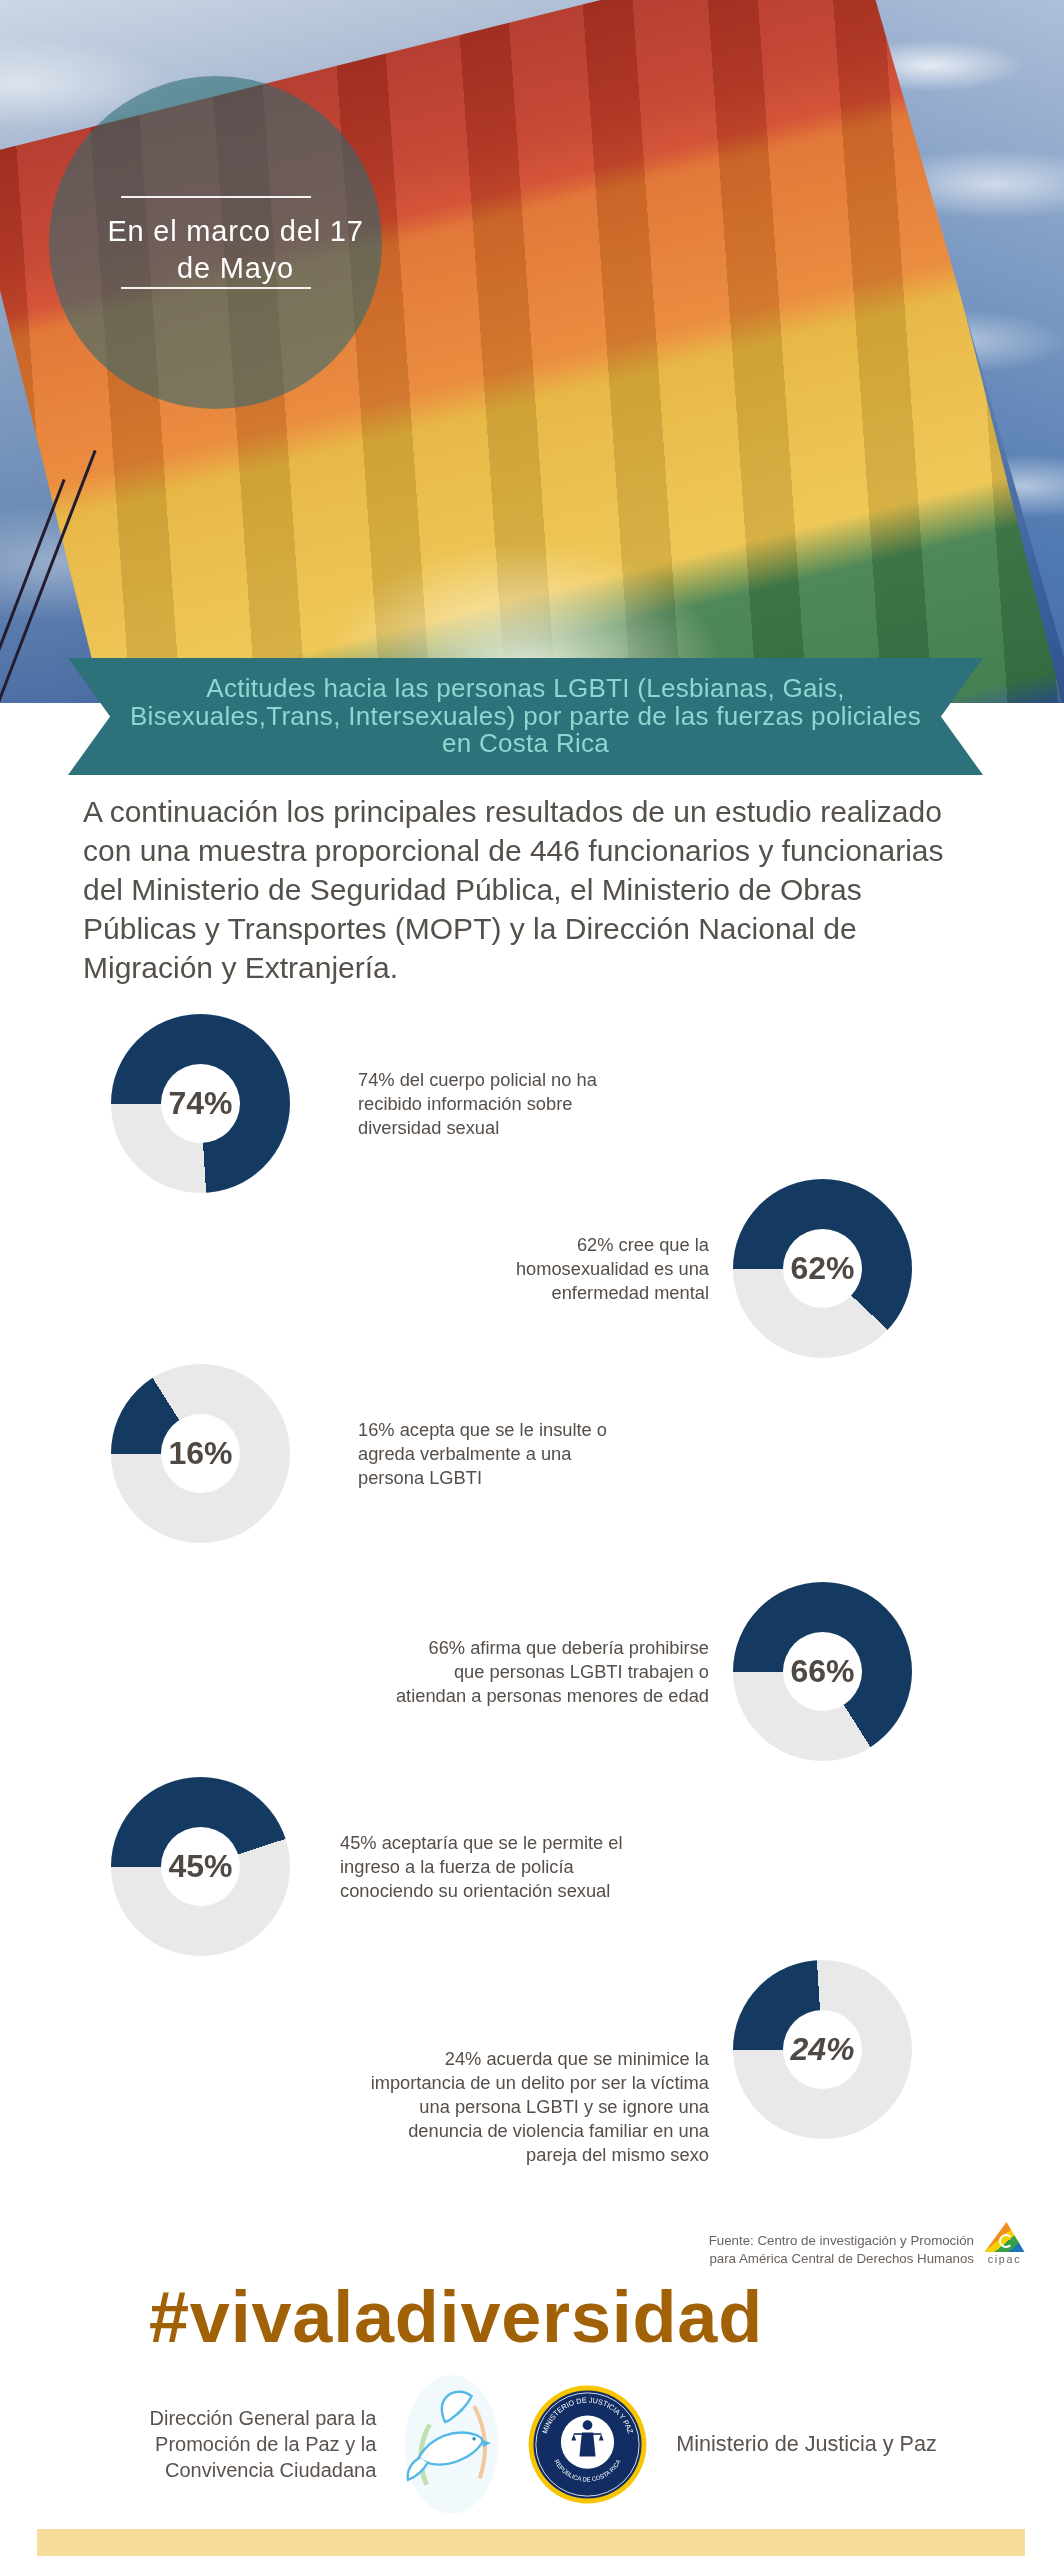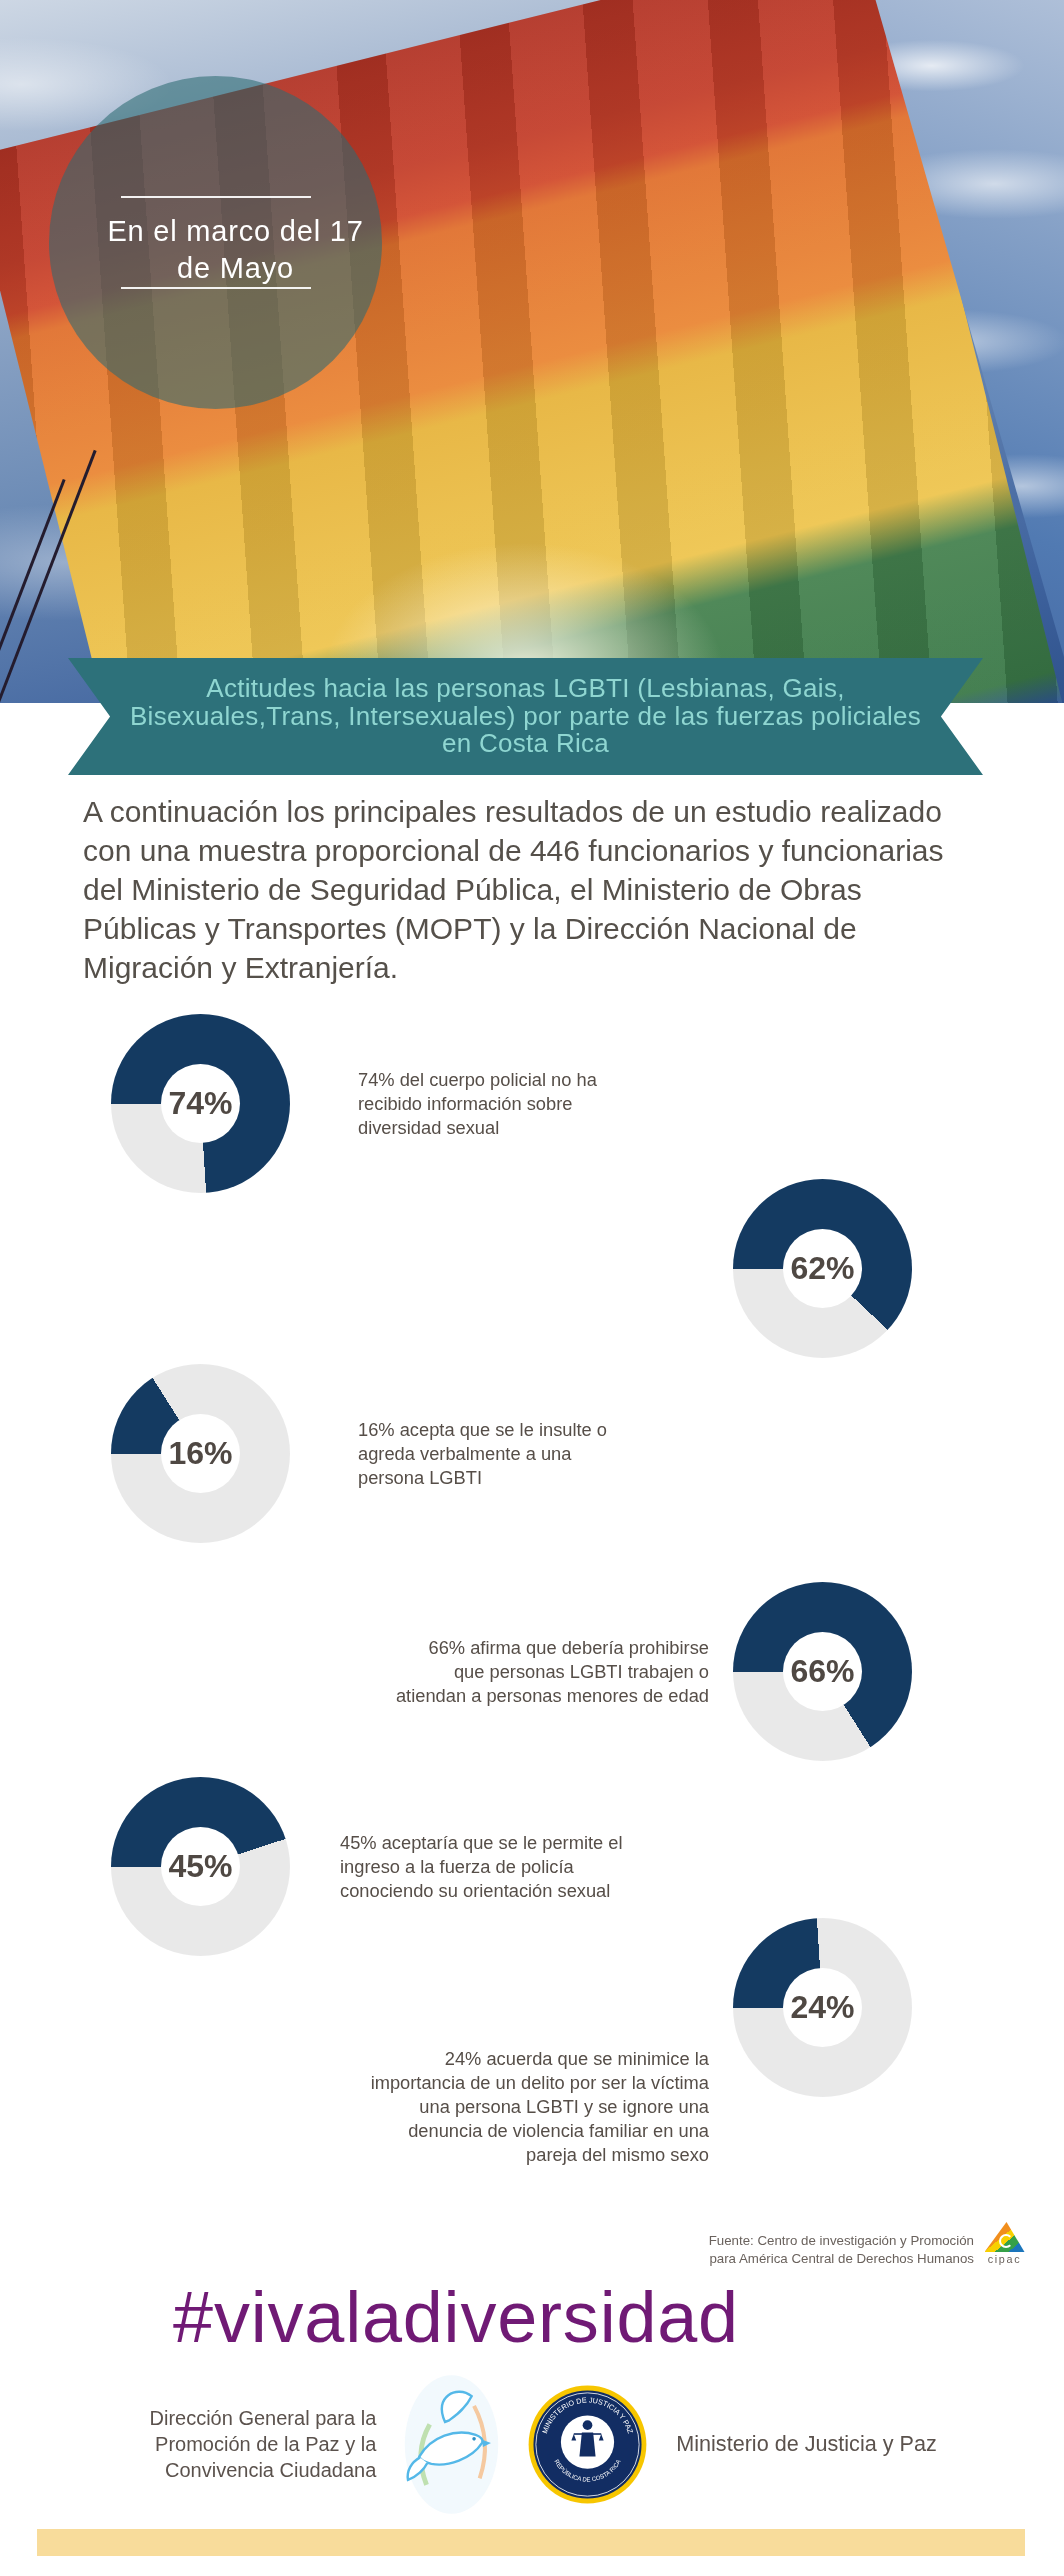"62% cree que la homosexualidad" div.stat-text { html: none -> <div> <span>62% cree que la homosexualidad es una enfermedad mental</span> </div> }
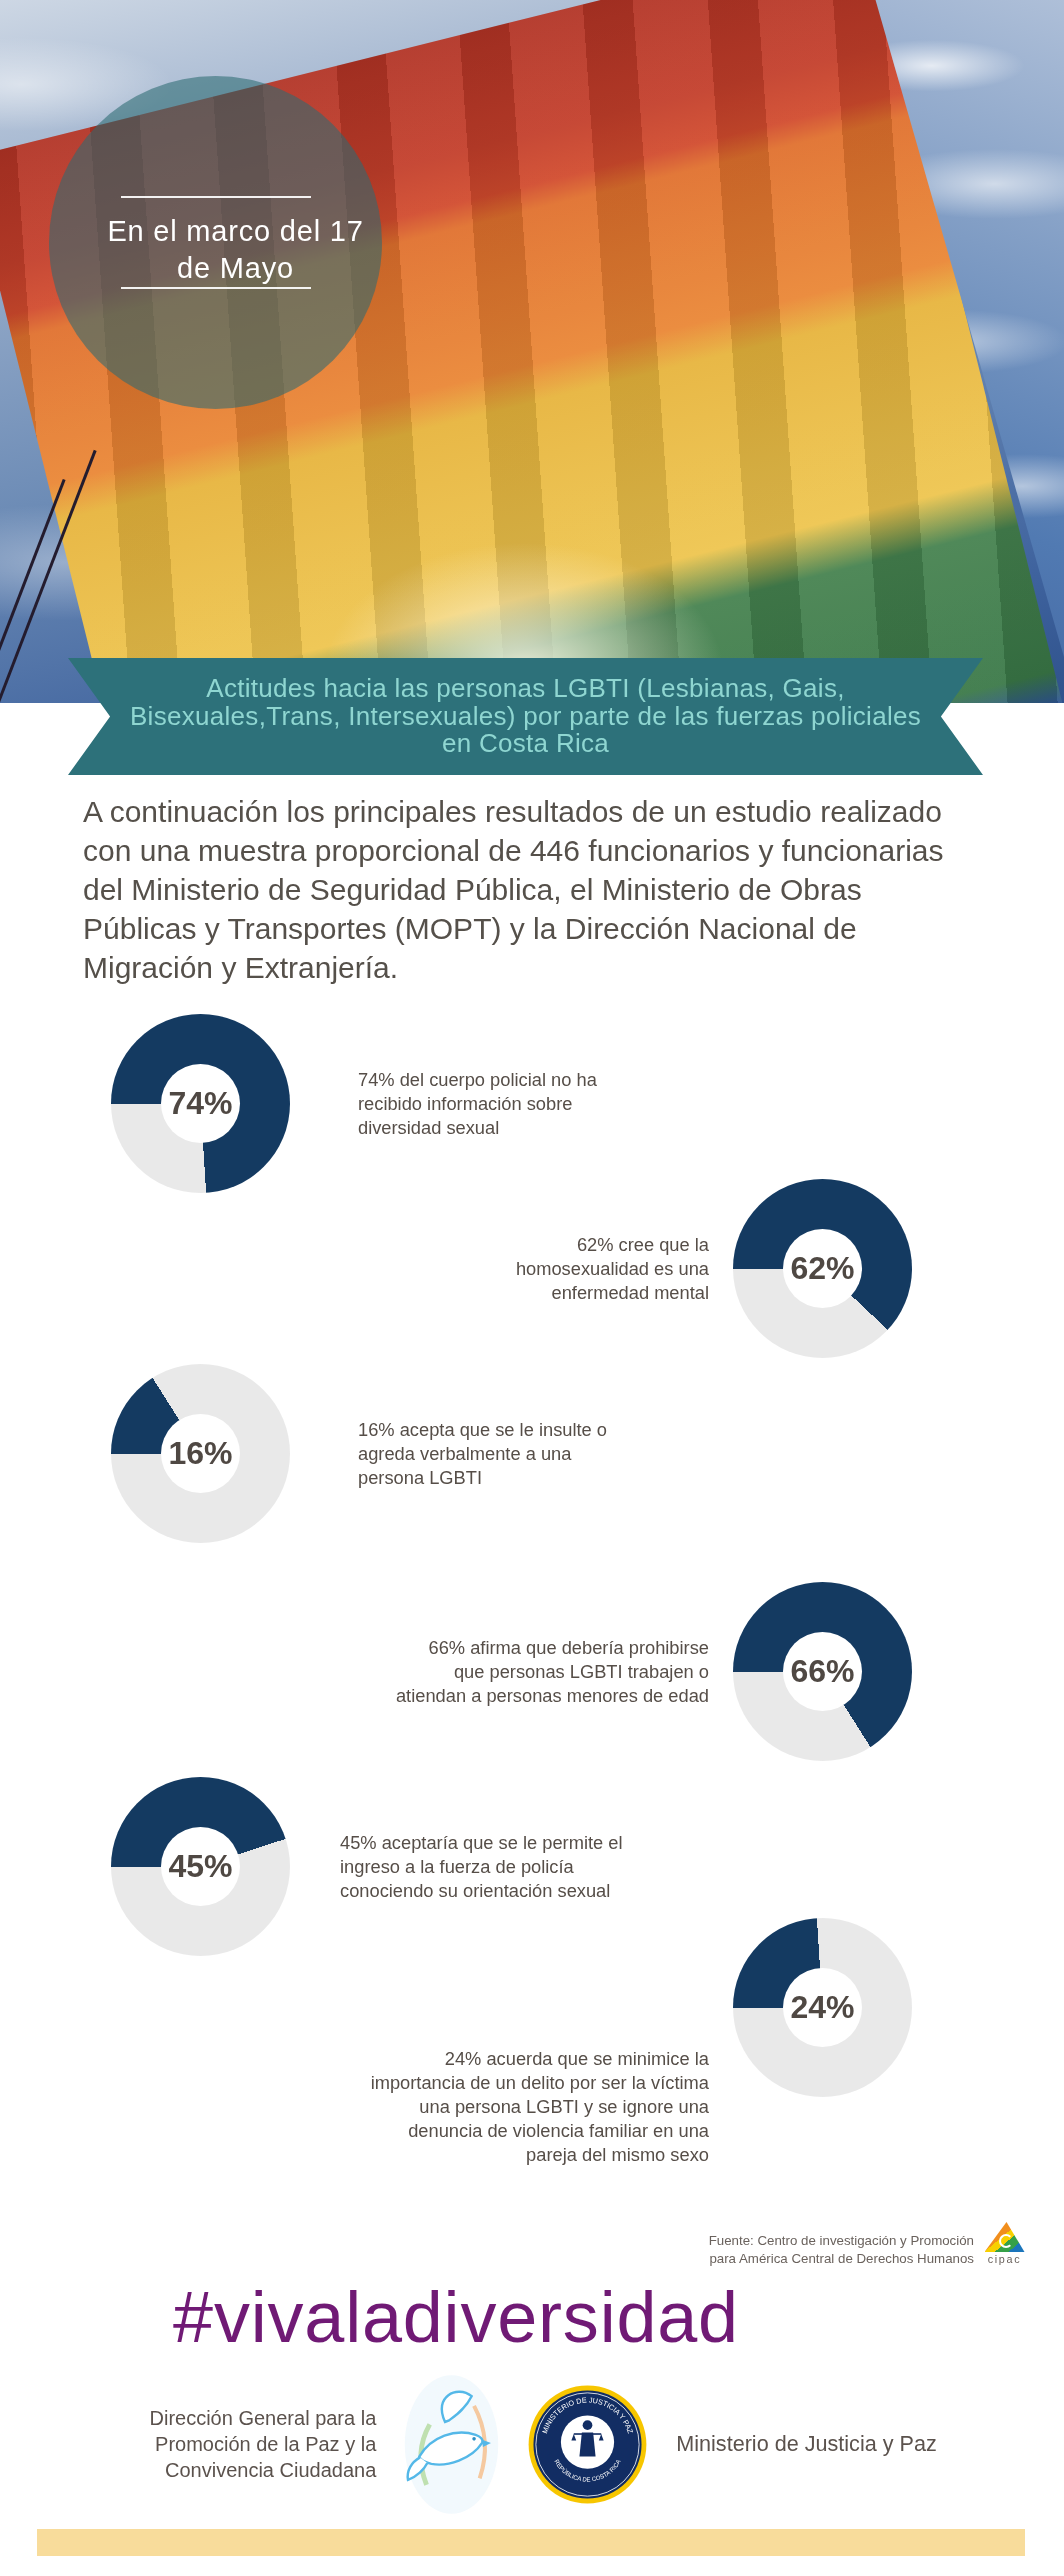"24%" div.donut { font-style: none -> italic; top: 1918px -> 1960px }
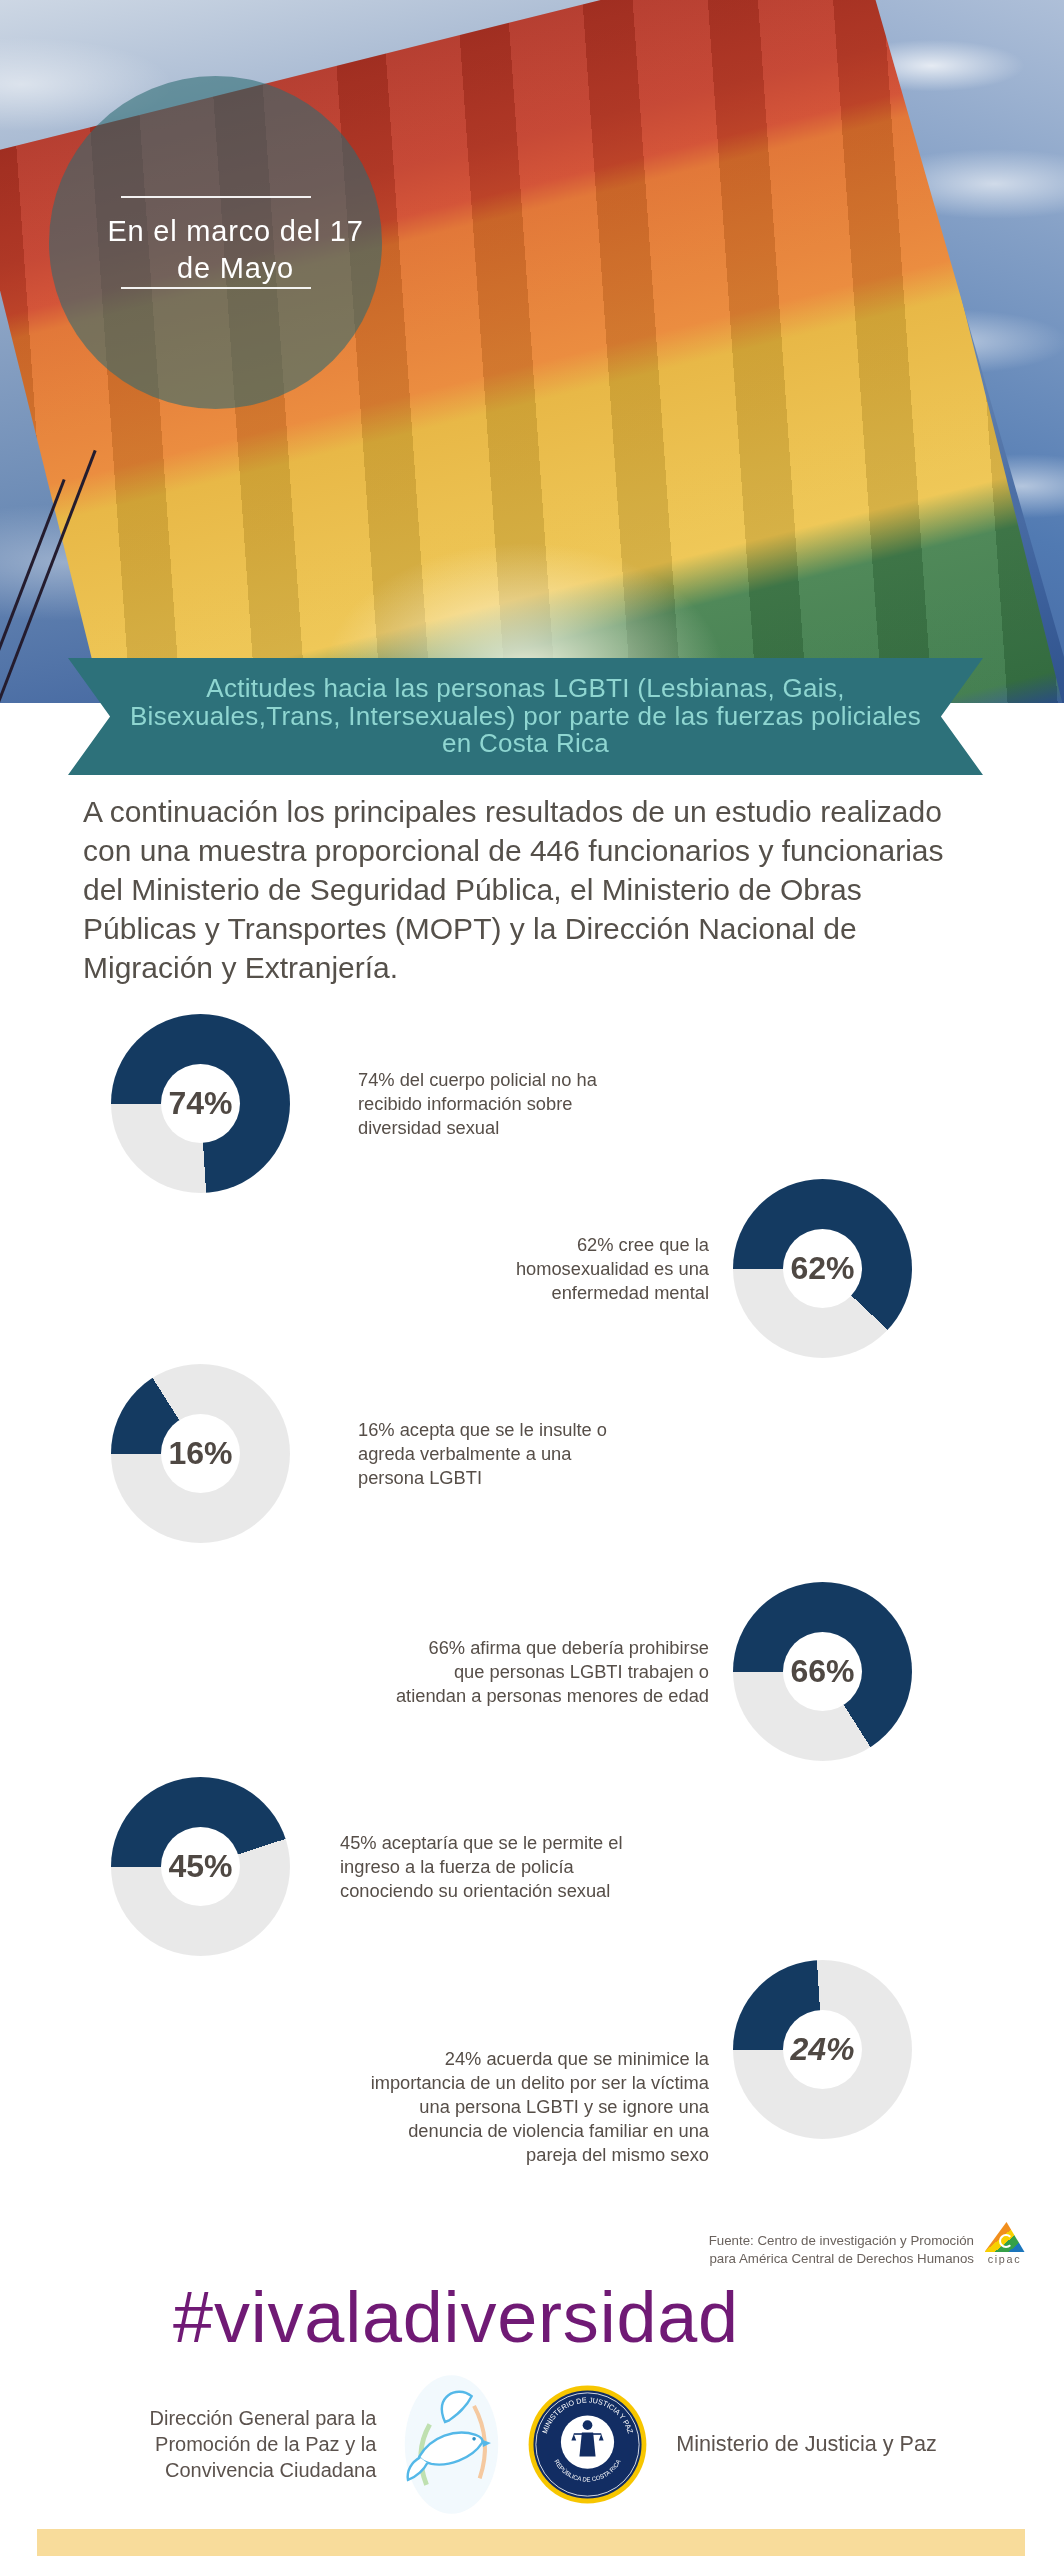"#vivaladiversidad" .hashtag { color: #701a75 -> #a16207; font-weight: 400 -> 700 }
